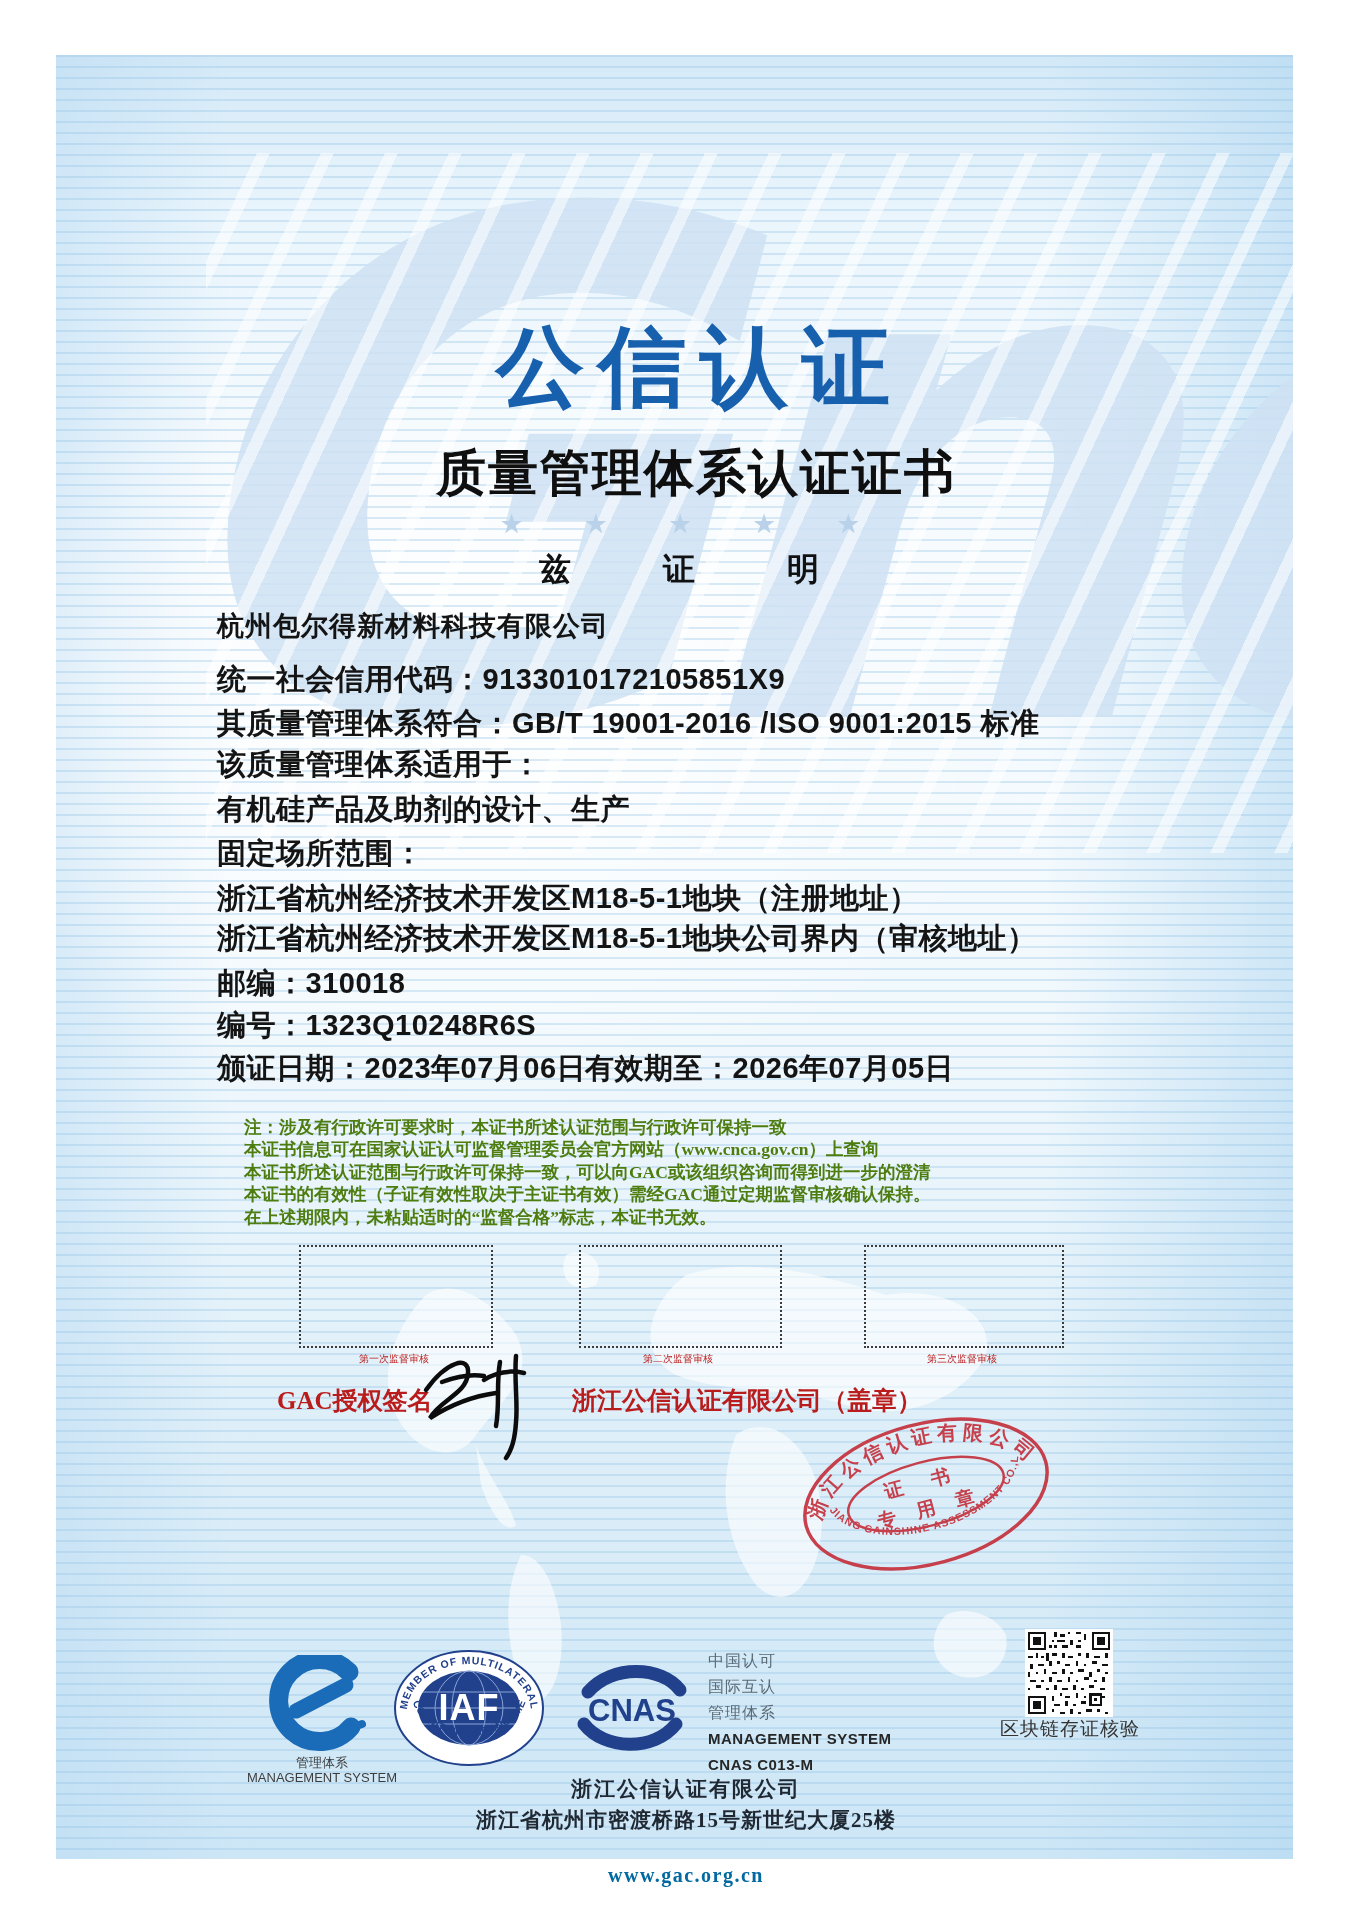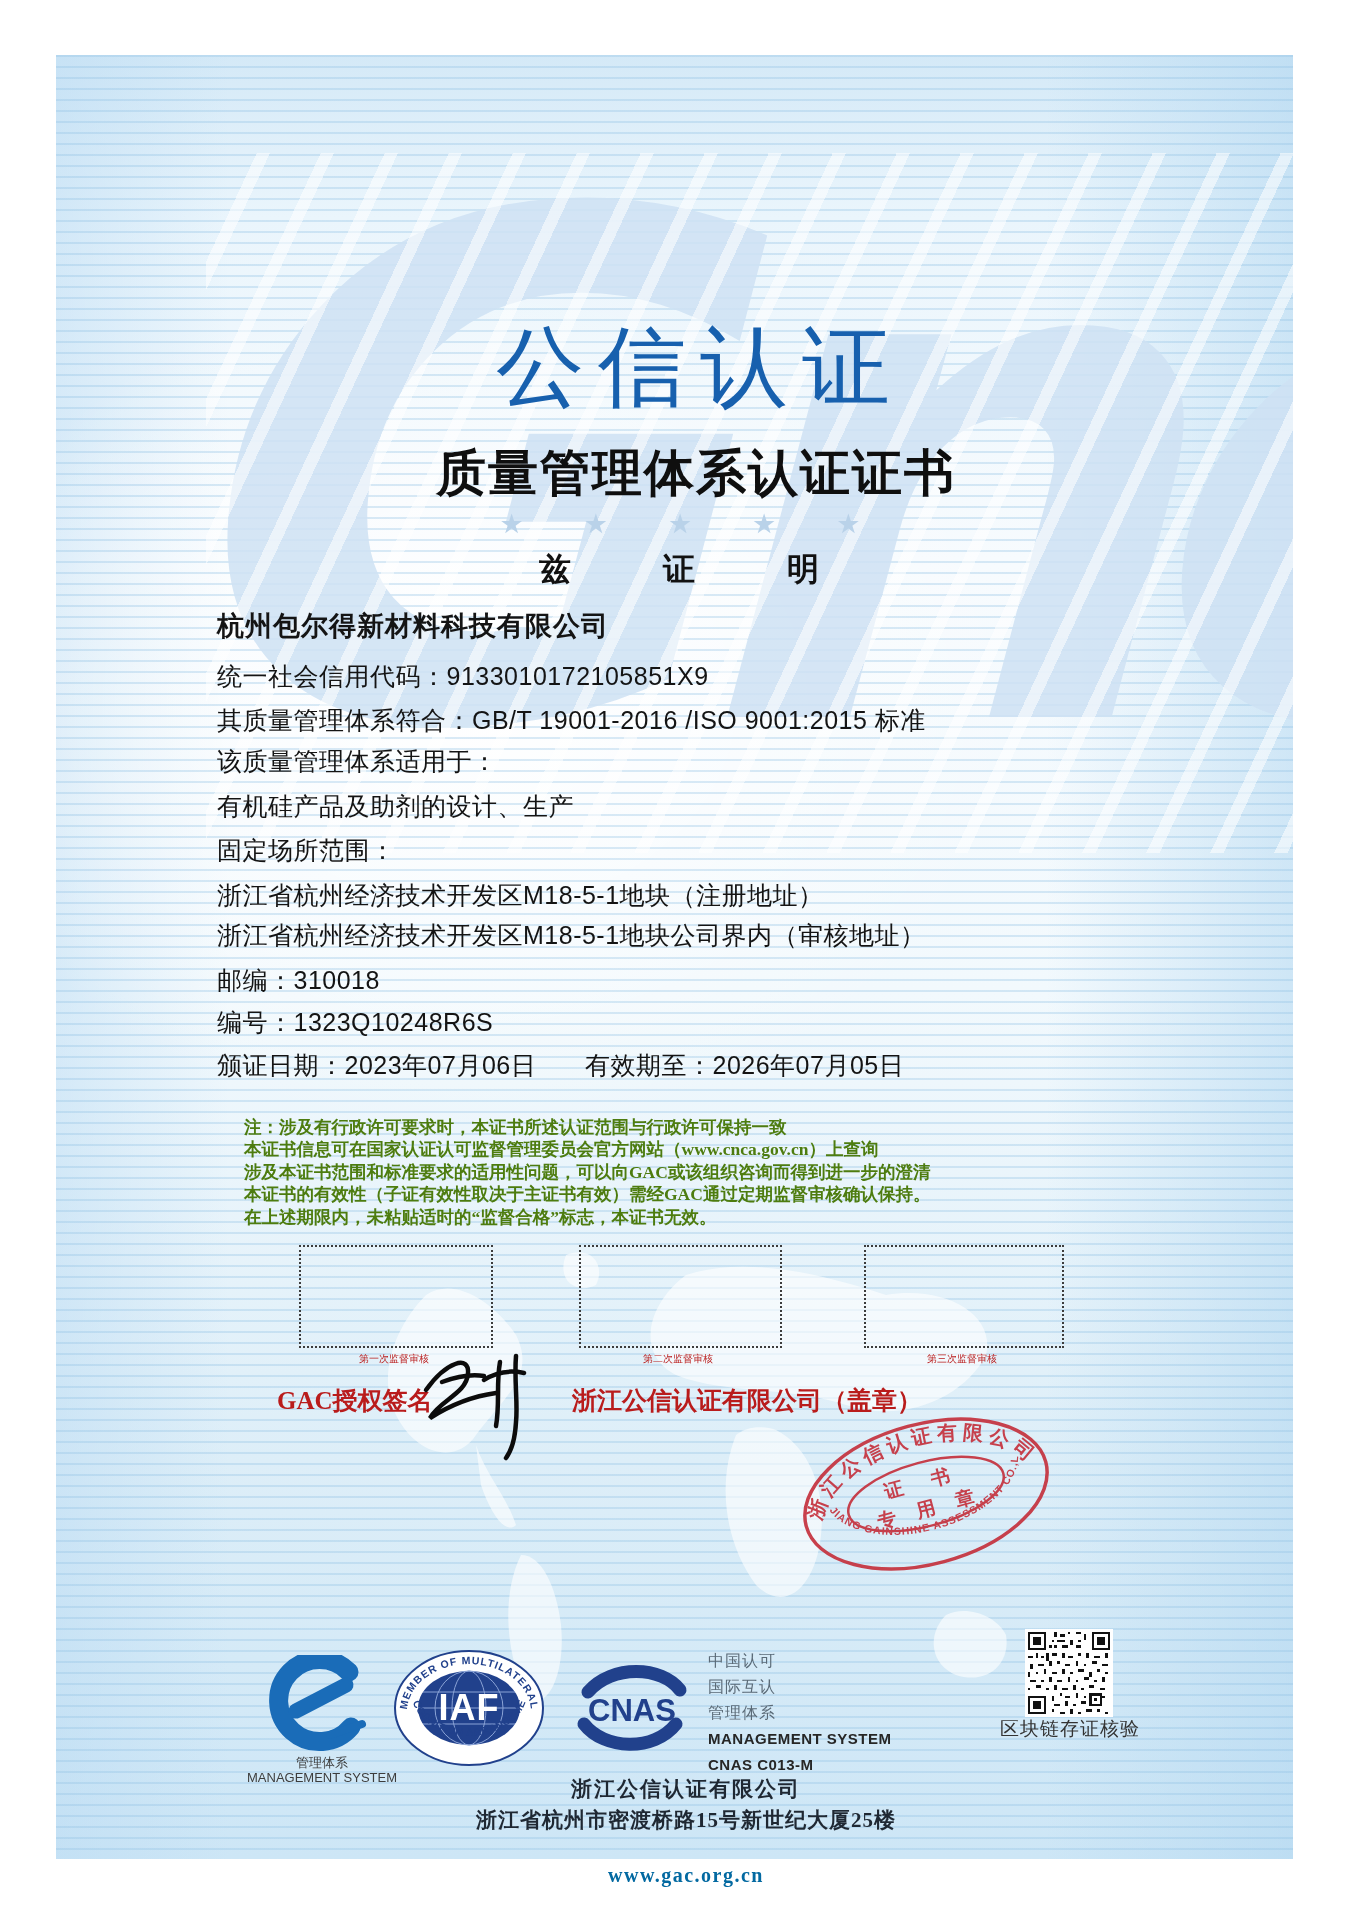"公信认证" .title { font-weight: 400 -> 700 }
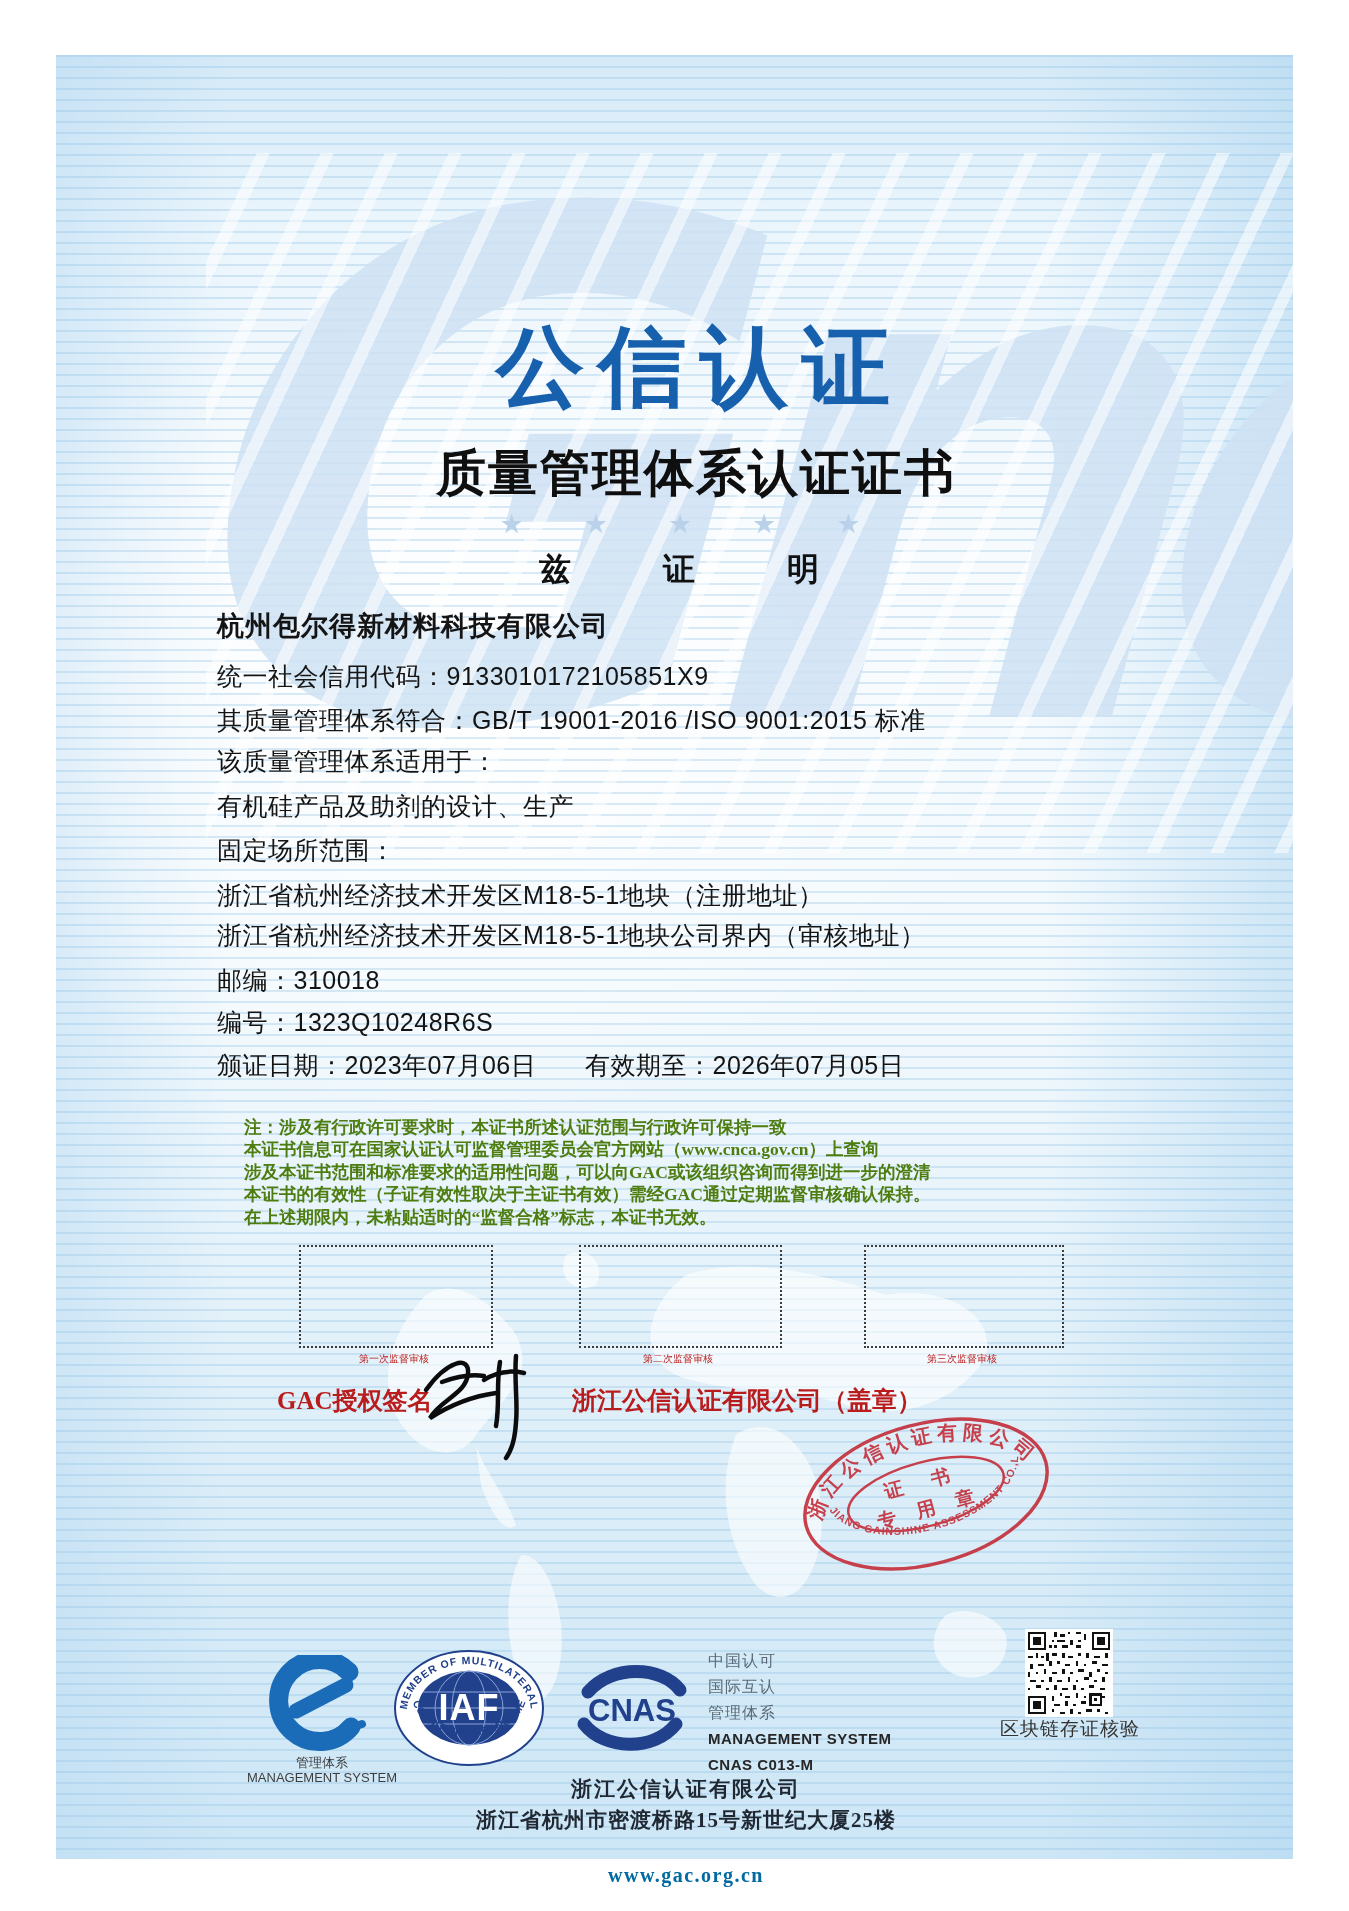"统一社会信用代码：9133010172105851X9" .bl { font-size: 25px -> 29px; font-weight: 400 -> 700 }
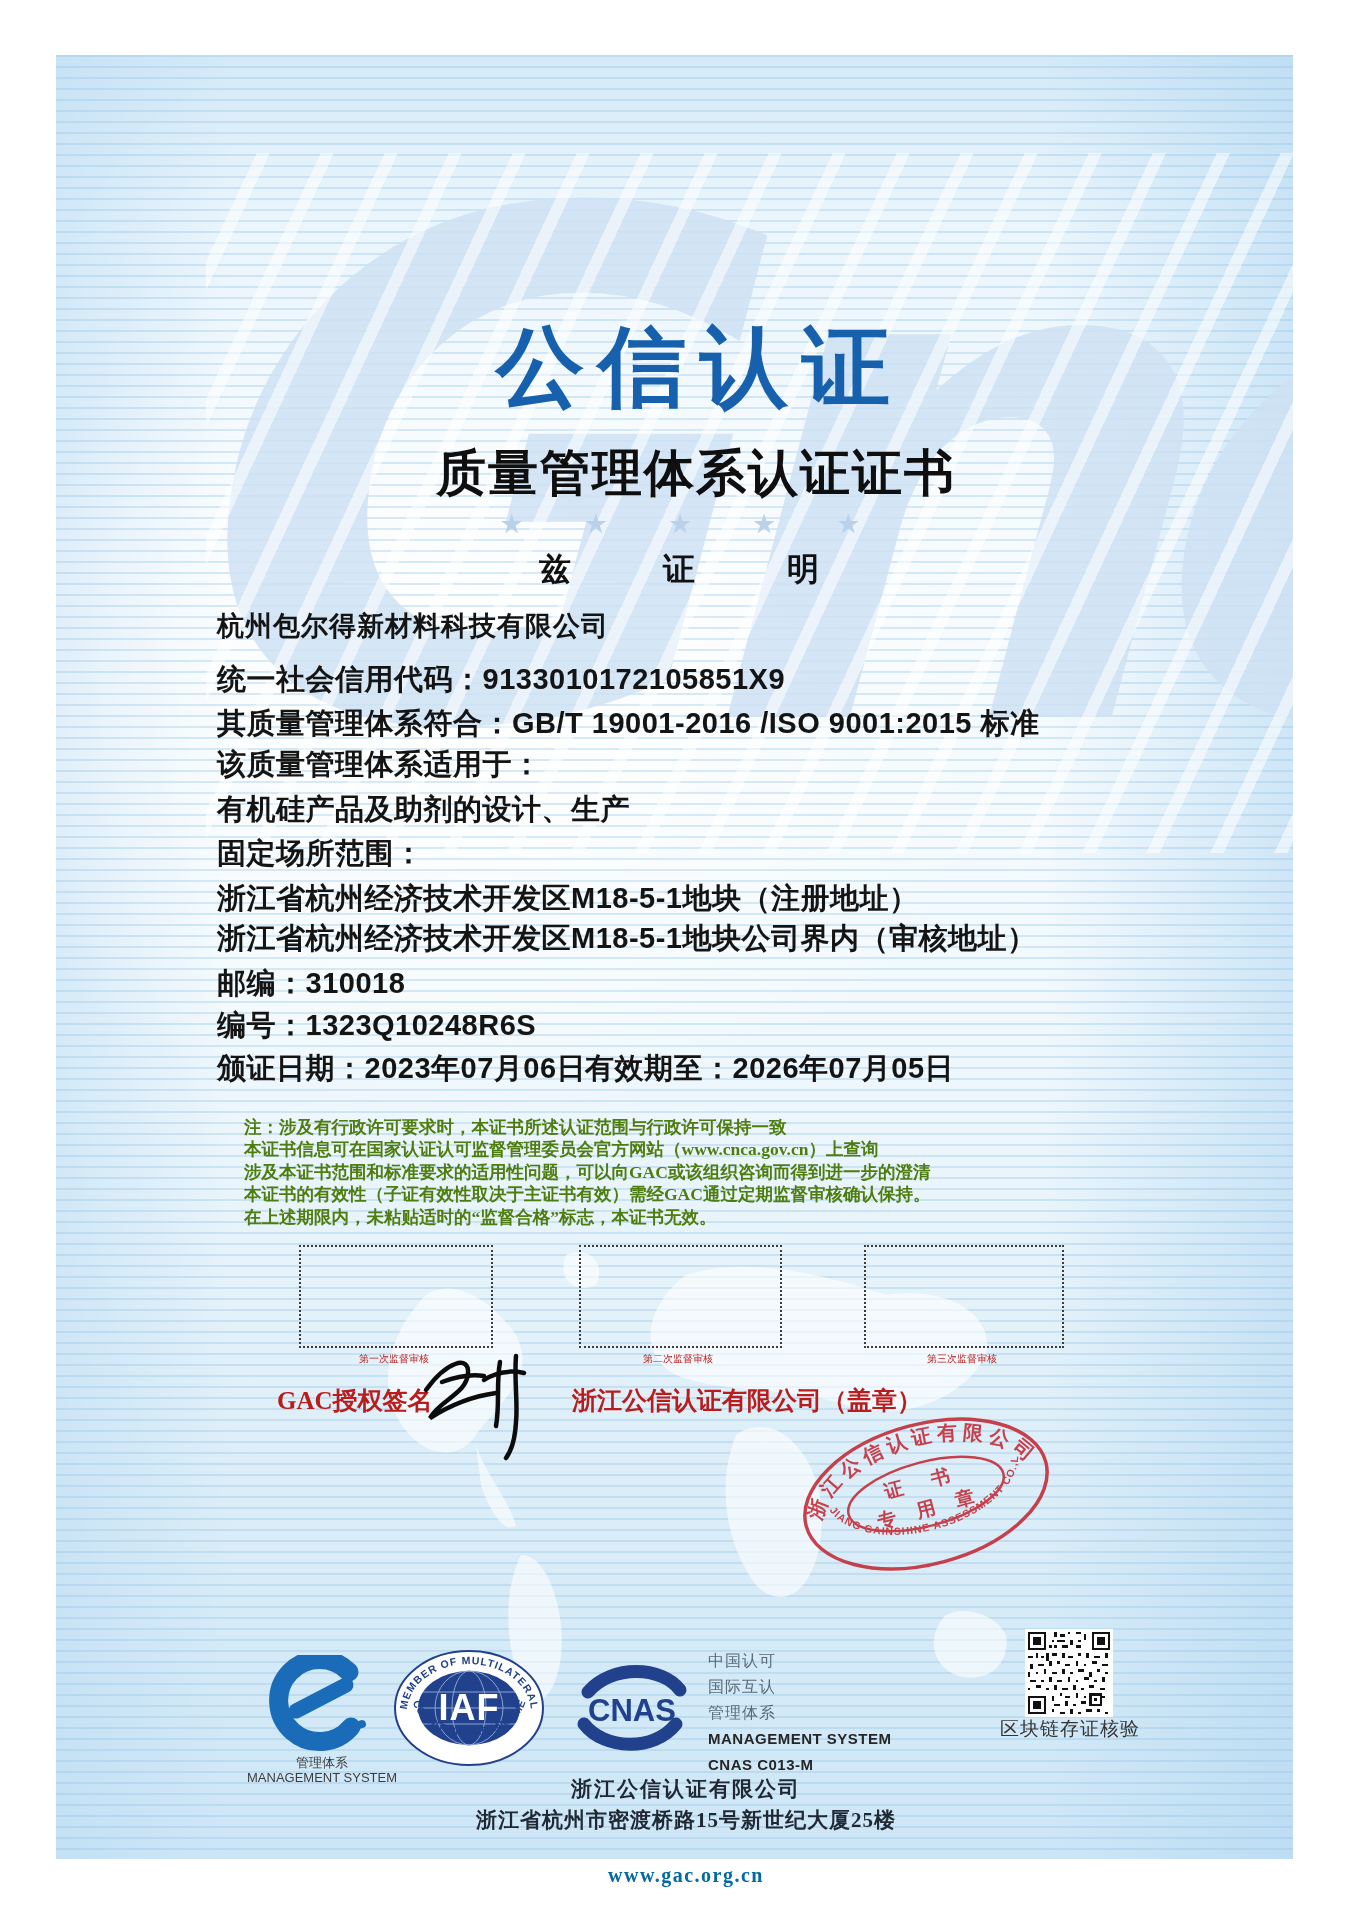"涉及本证书范围和标准要求的适用性问题，可以向GAC或该组织咨询而得到进一步的澄清" div { text: 涉及本证书范围和标准要求的适用性问题 -> 本证书所述认证范围与行政许可保持一致 }
